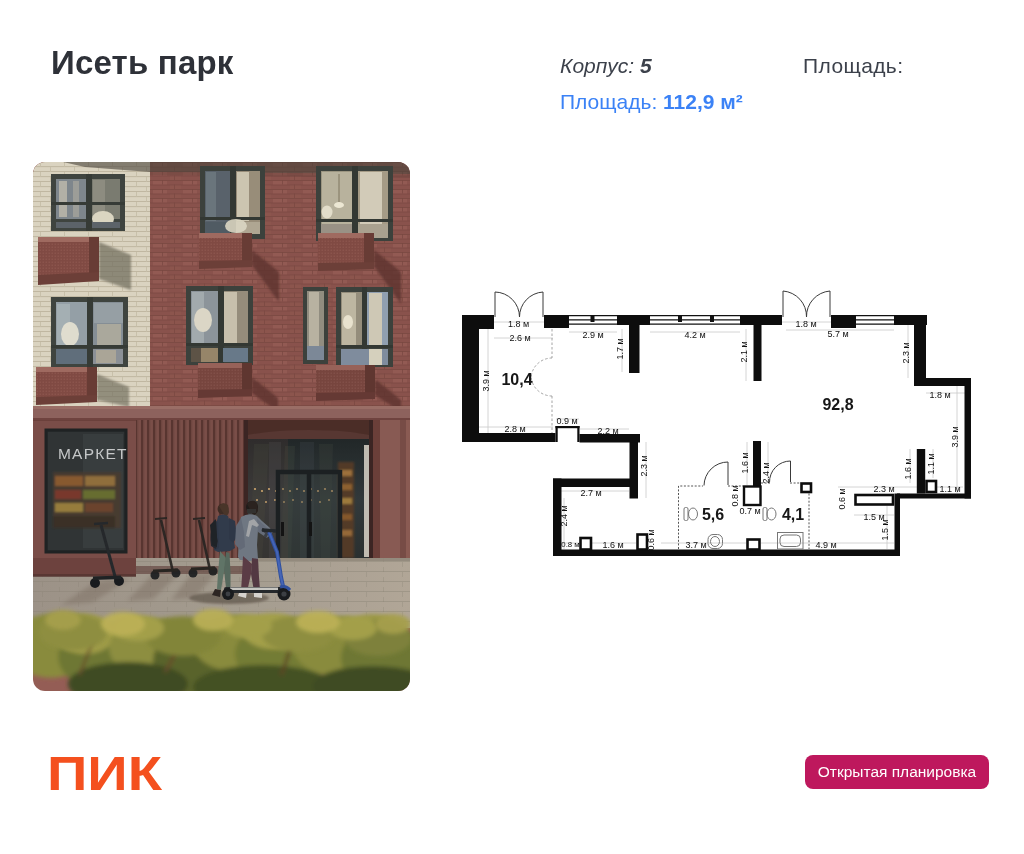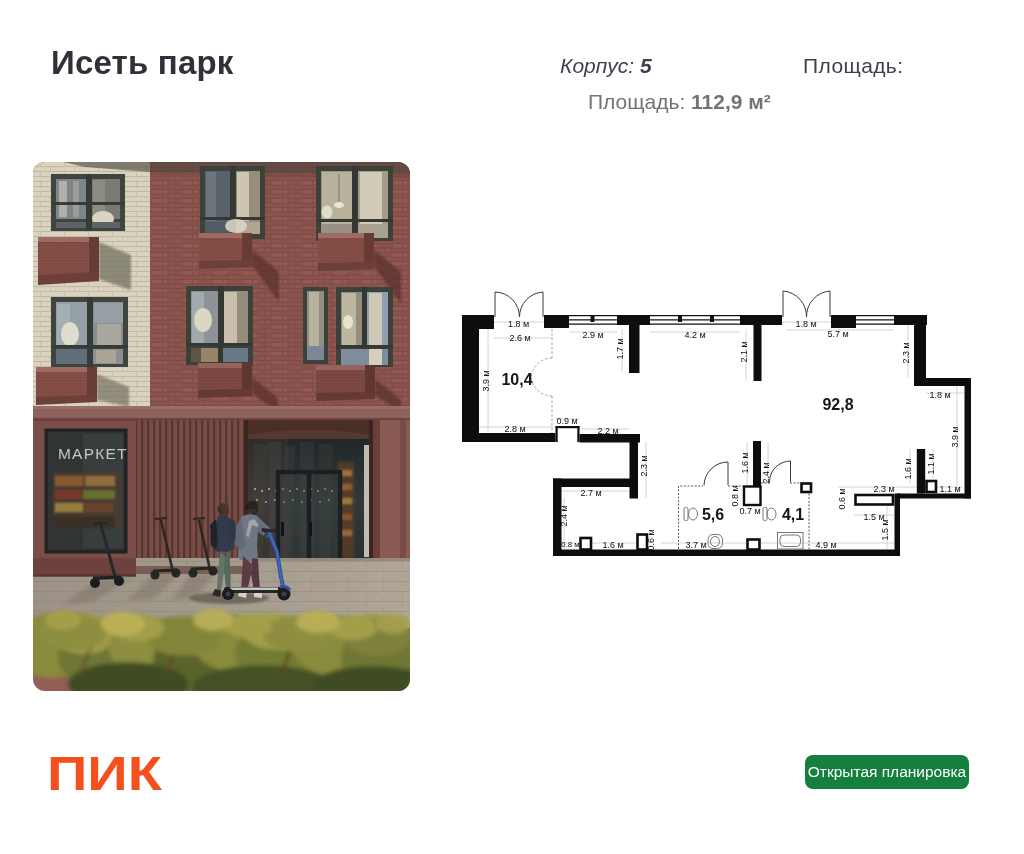"Площадь: 112,9 м²" div.abs { color: #737373 -> #3b82f6; margin-left: 28px -> none }
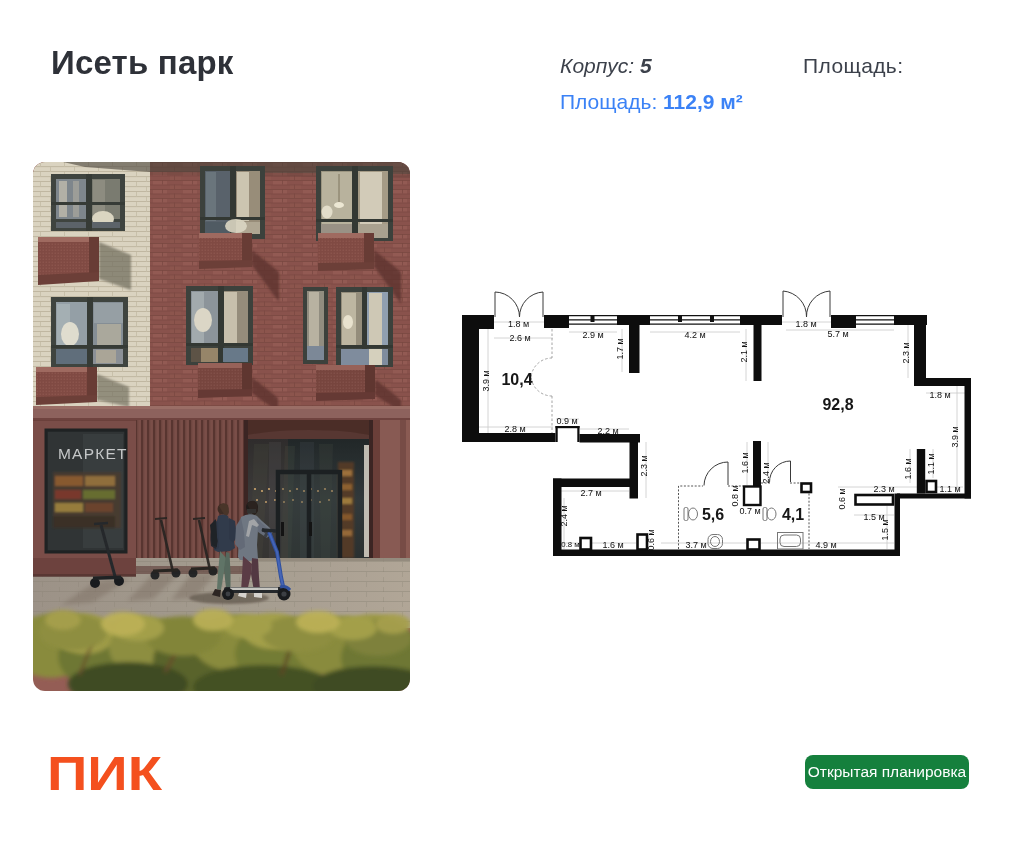"Открытая планировка" div.abs { background: #15803d -> #be185d; width: 164px -> 184px }
